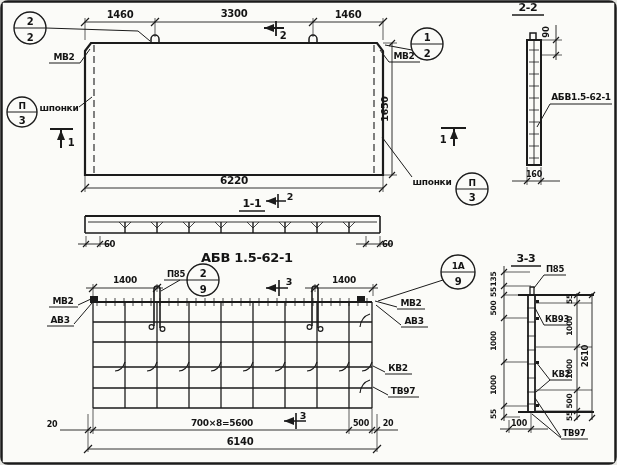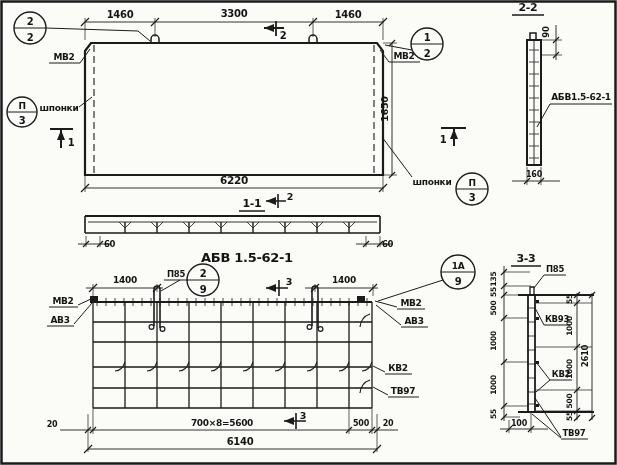"1460" .sheet { border-radius: none -> 8px }
